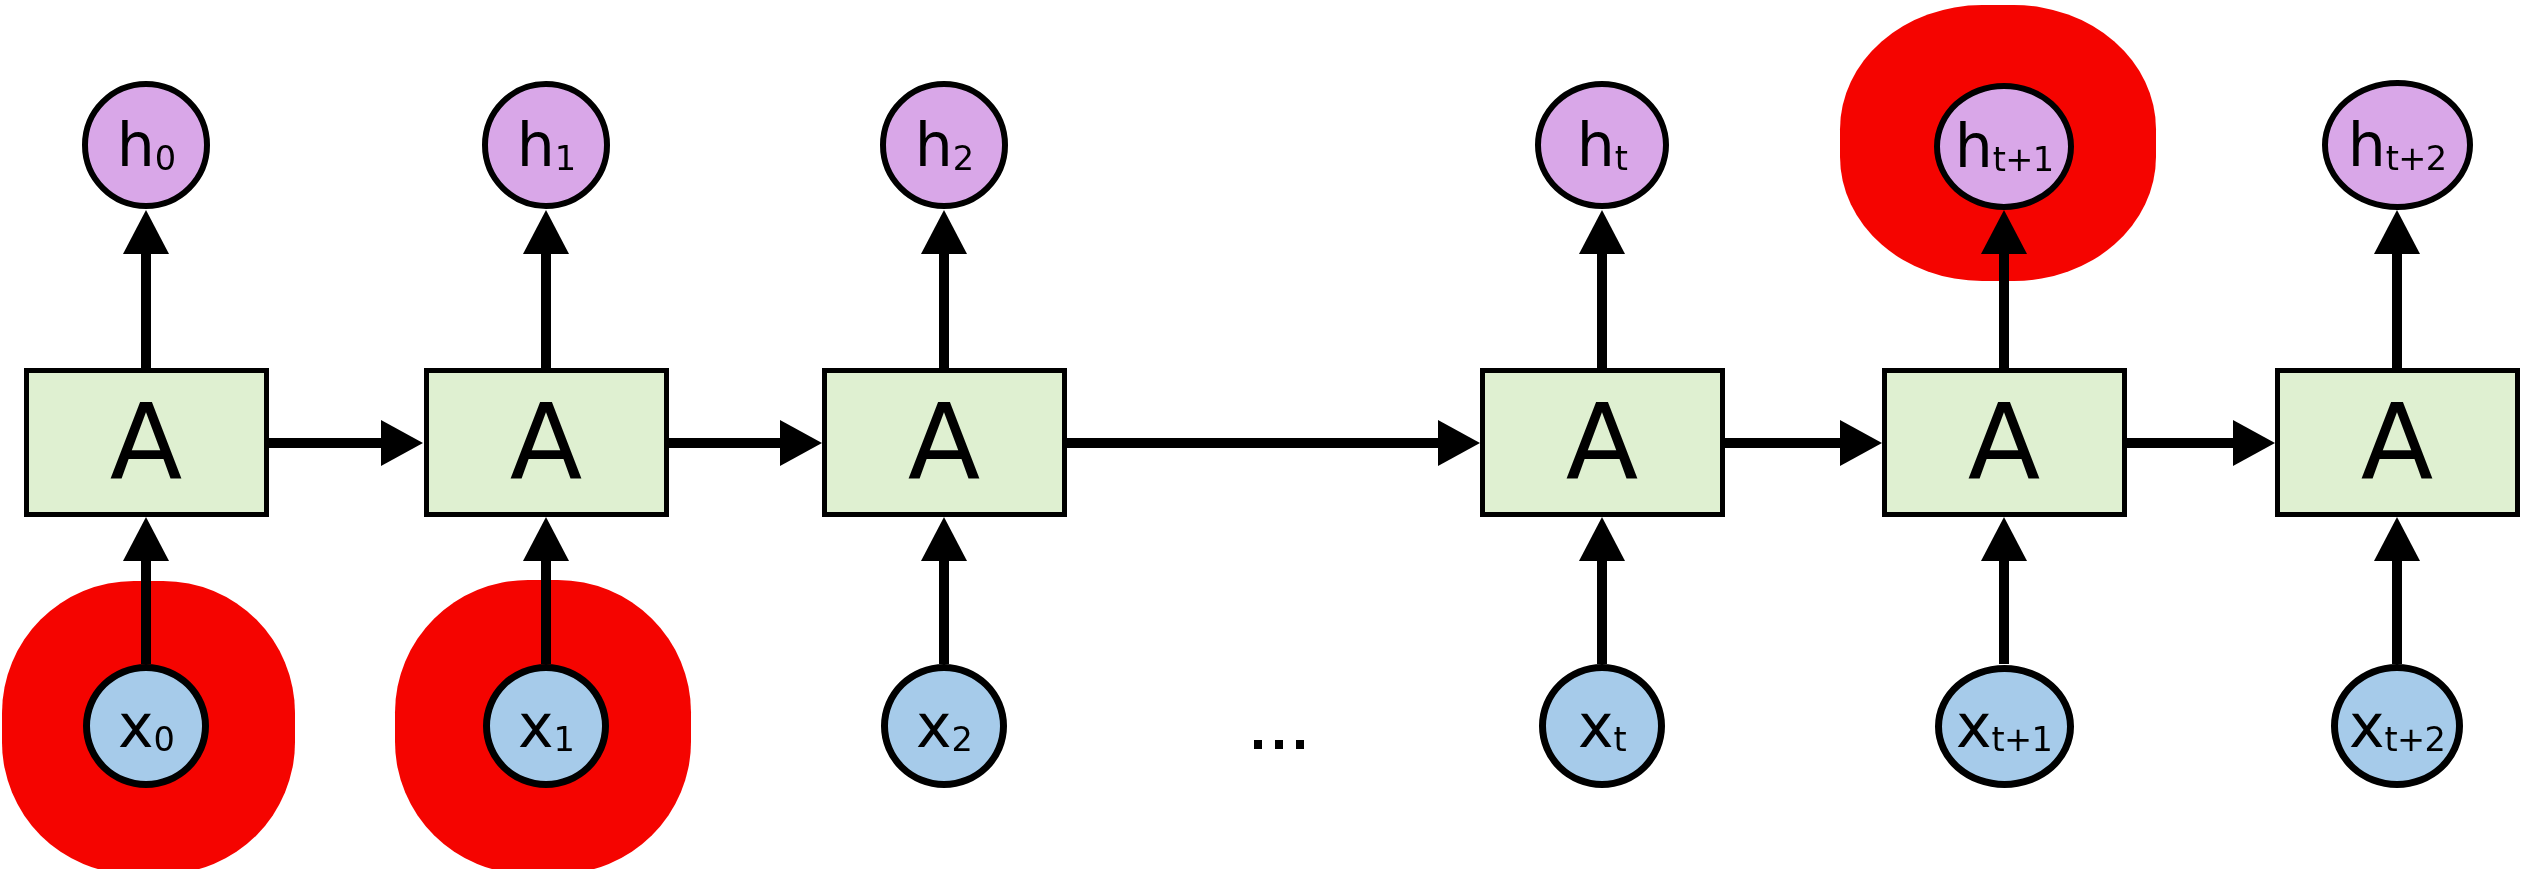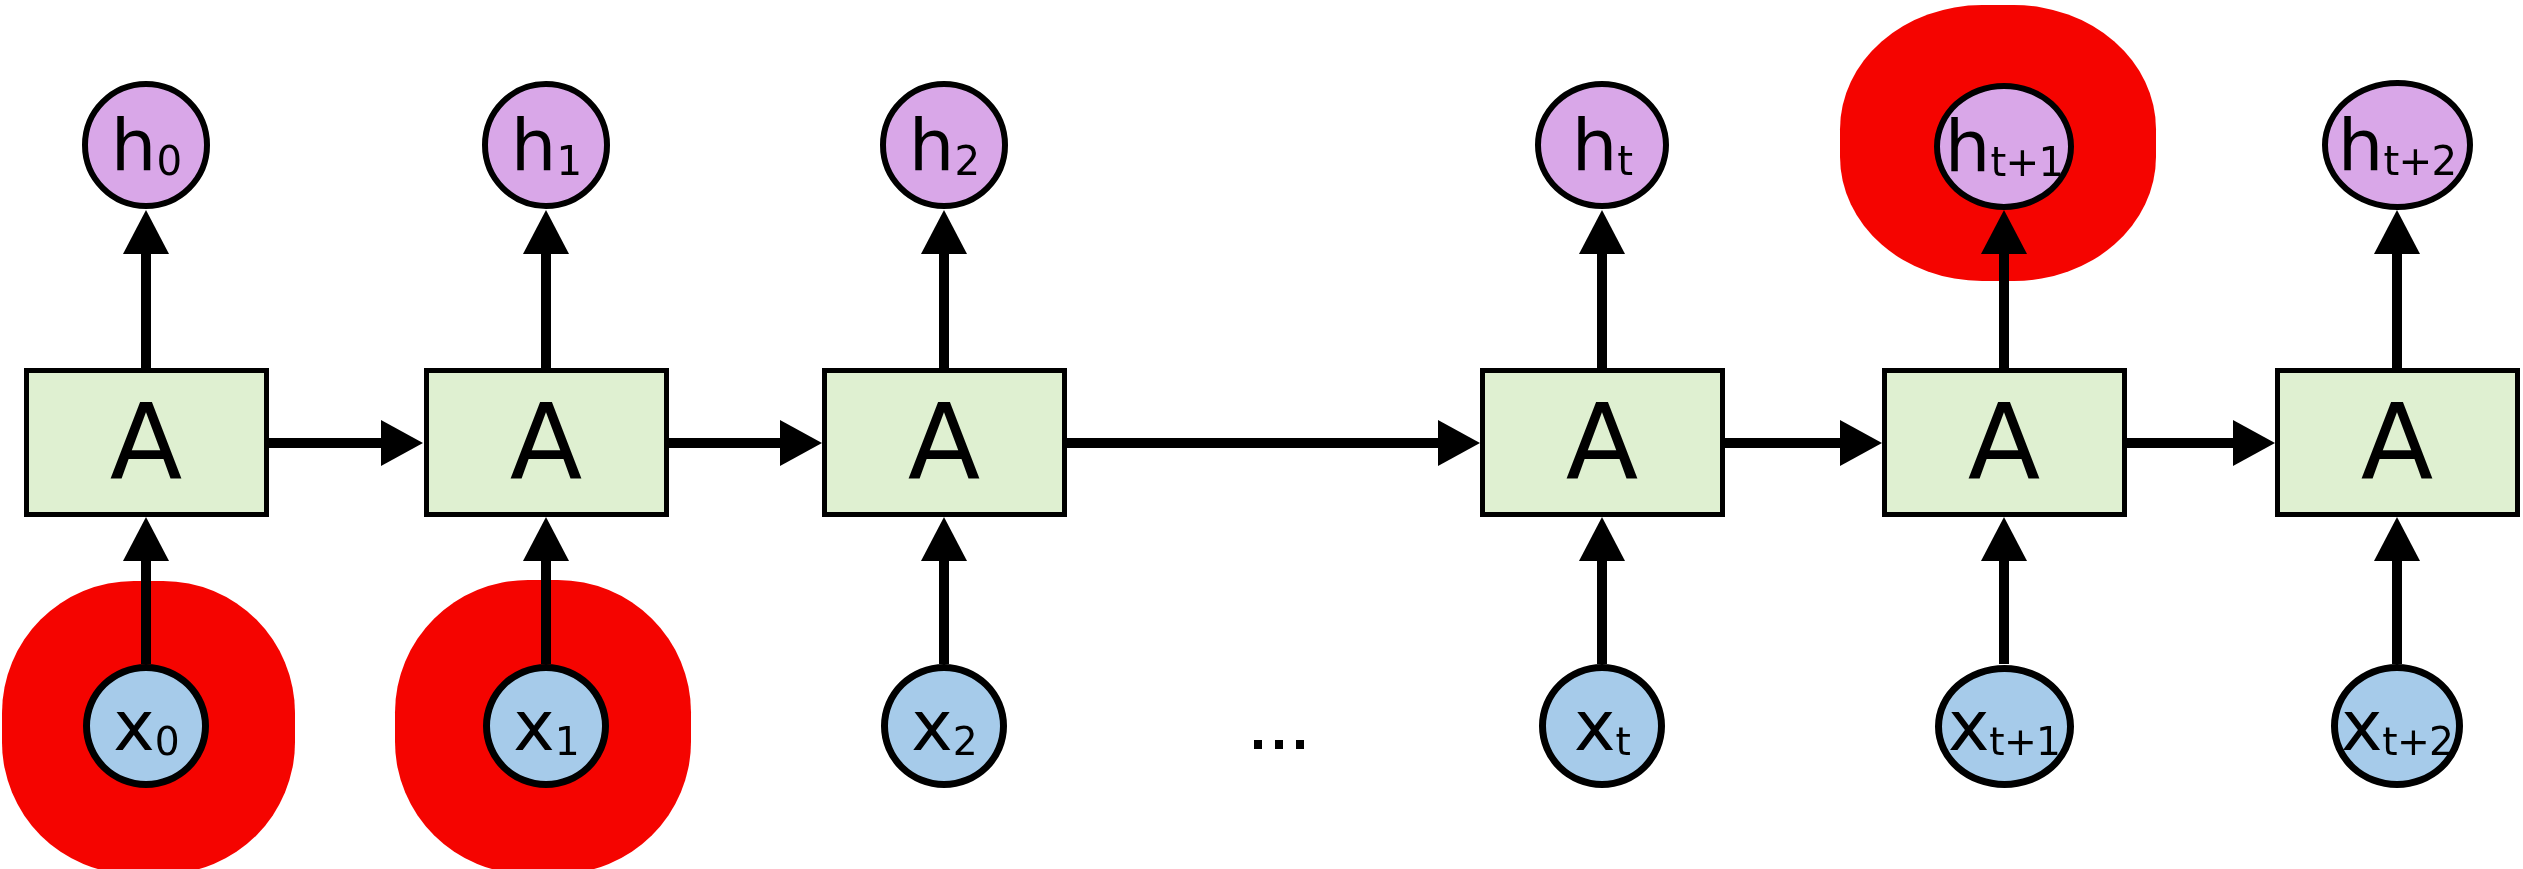"h0" .h-node { font-size: 72px -> 60px }
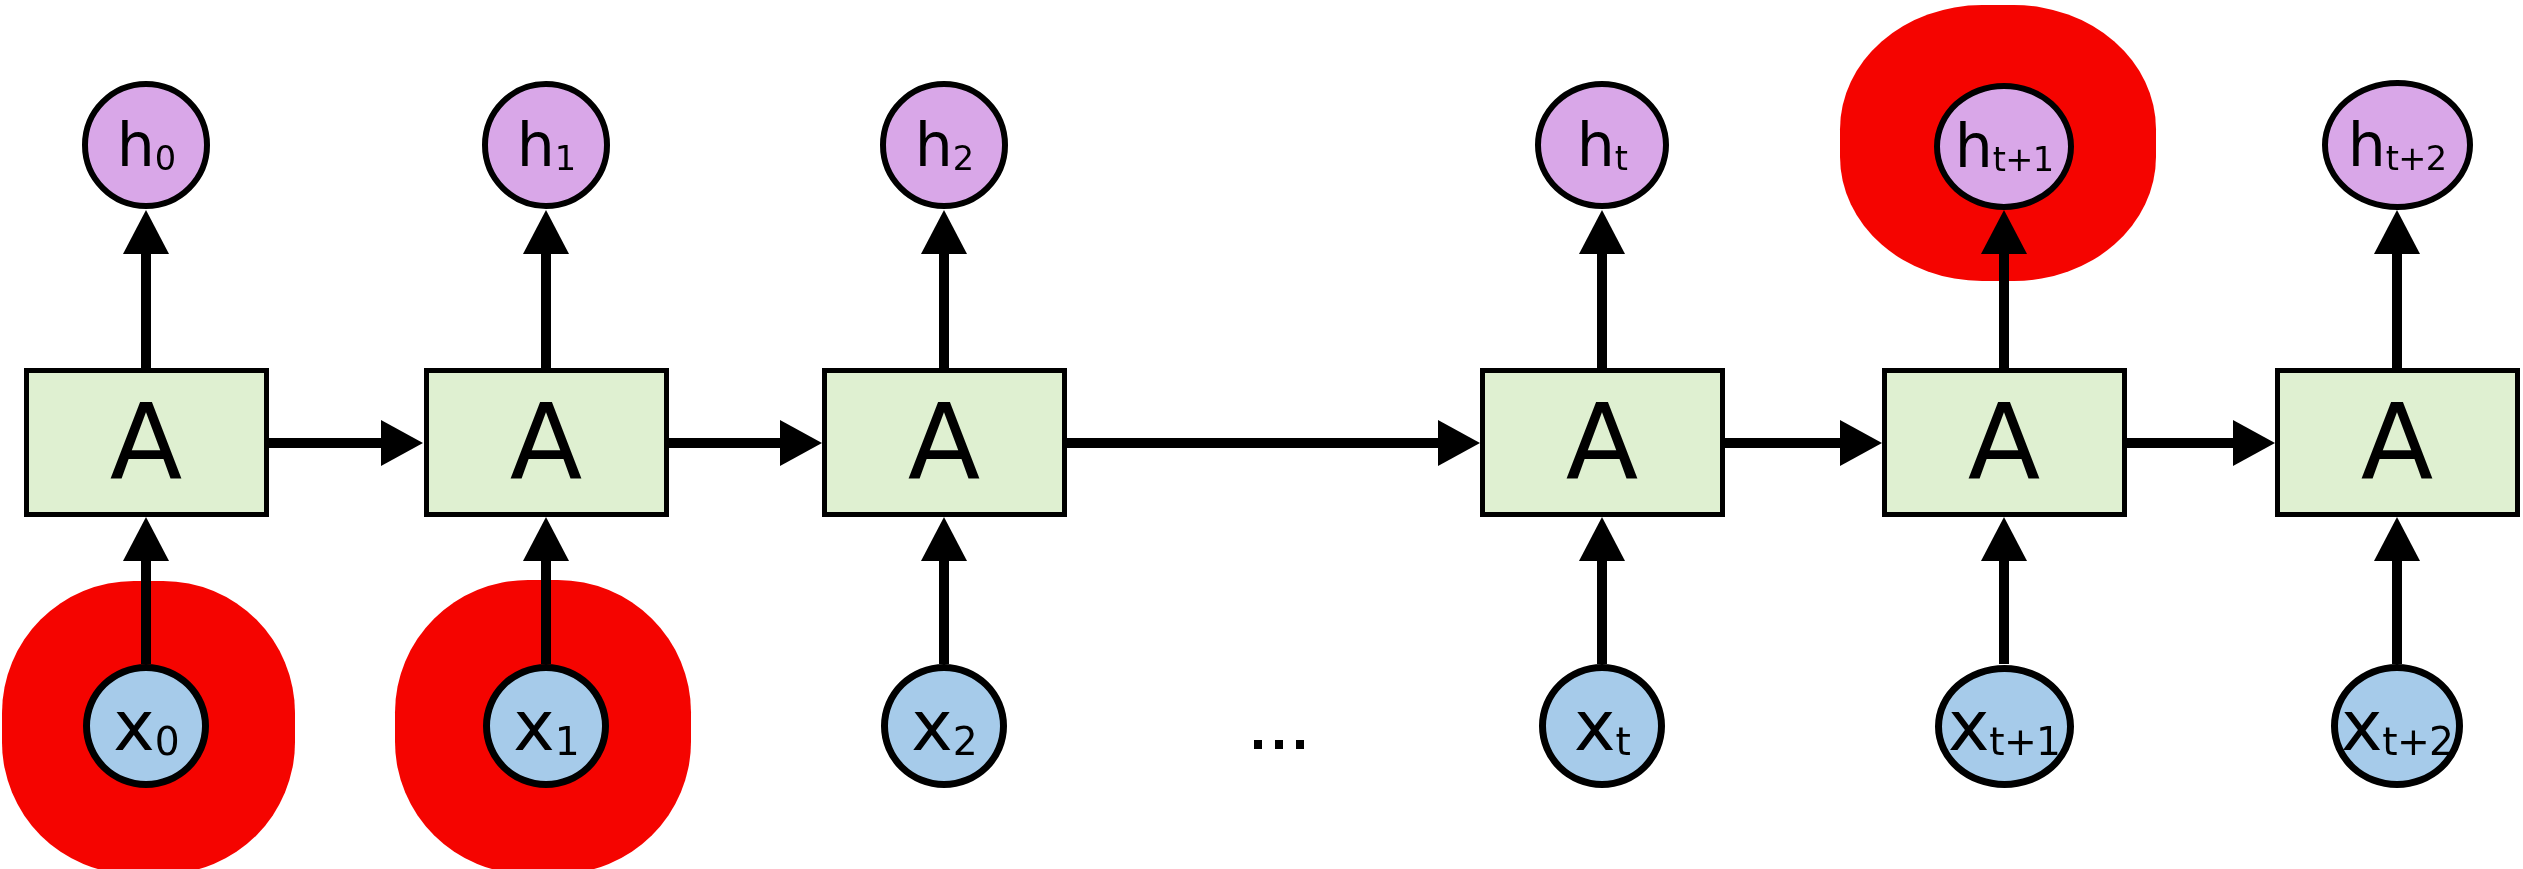"x0" .x-node { font-size: 70px -> 60px }
